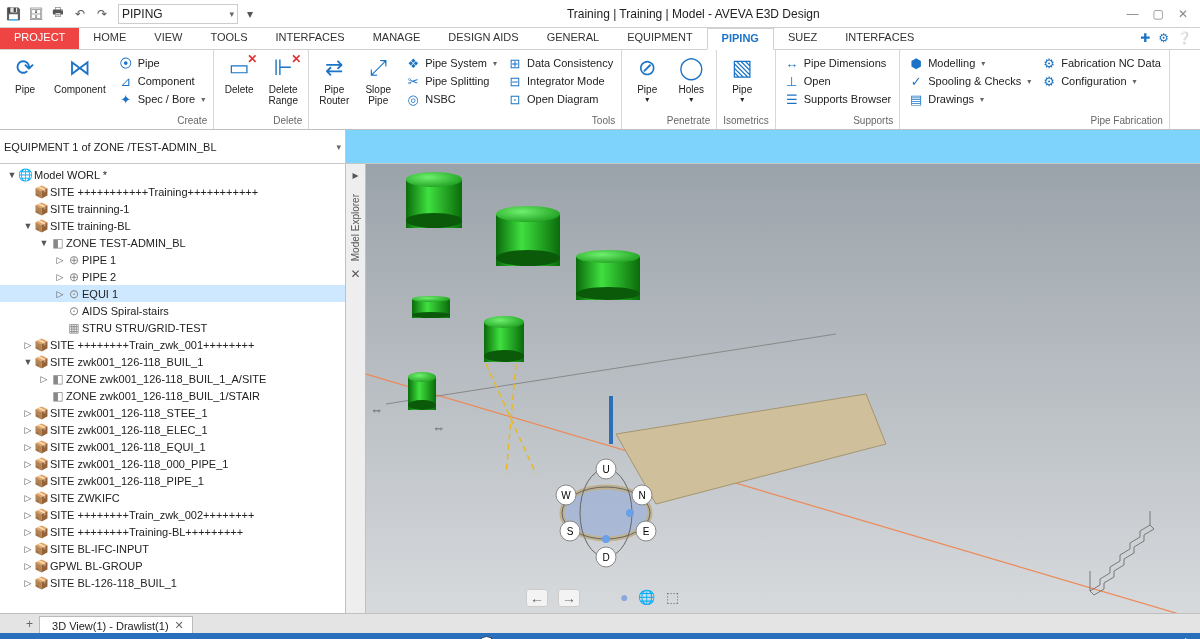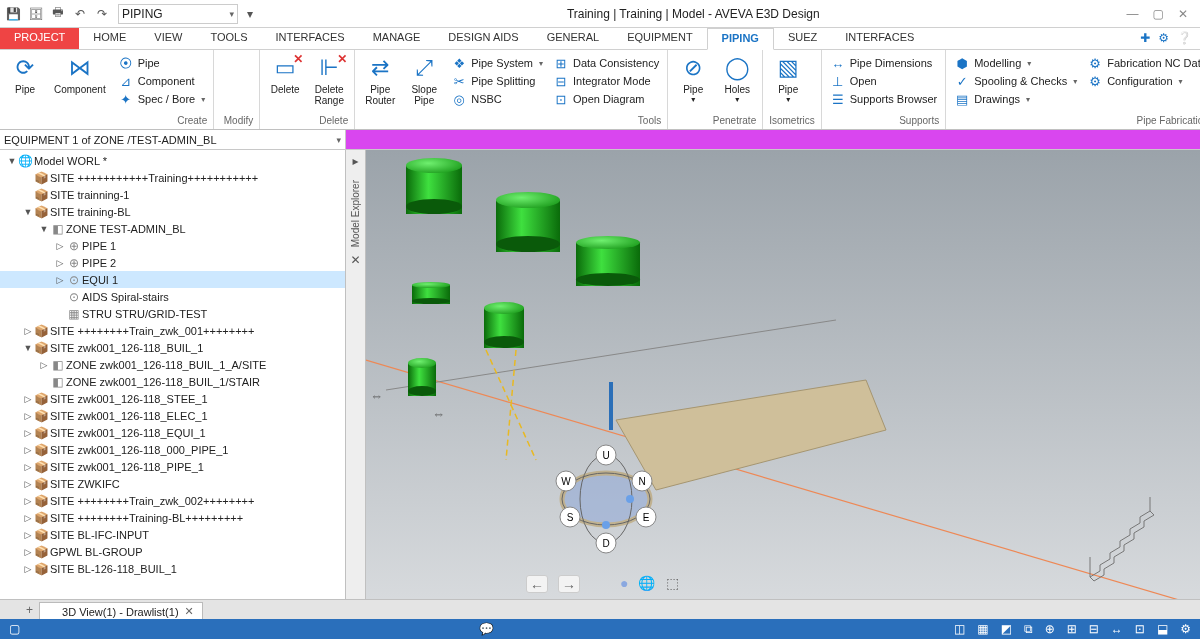"Modify" div.rgroup { html: <div> <div></div> <div>Modify</div> </div> -> none }
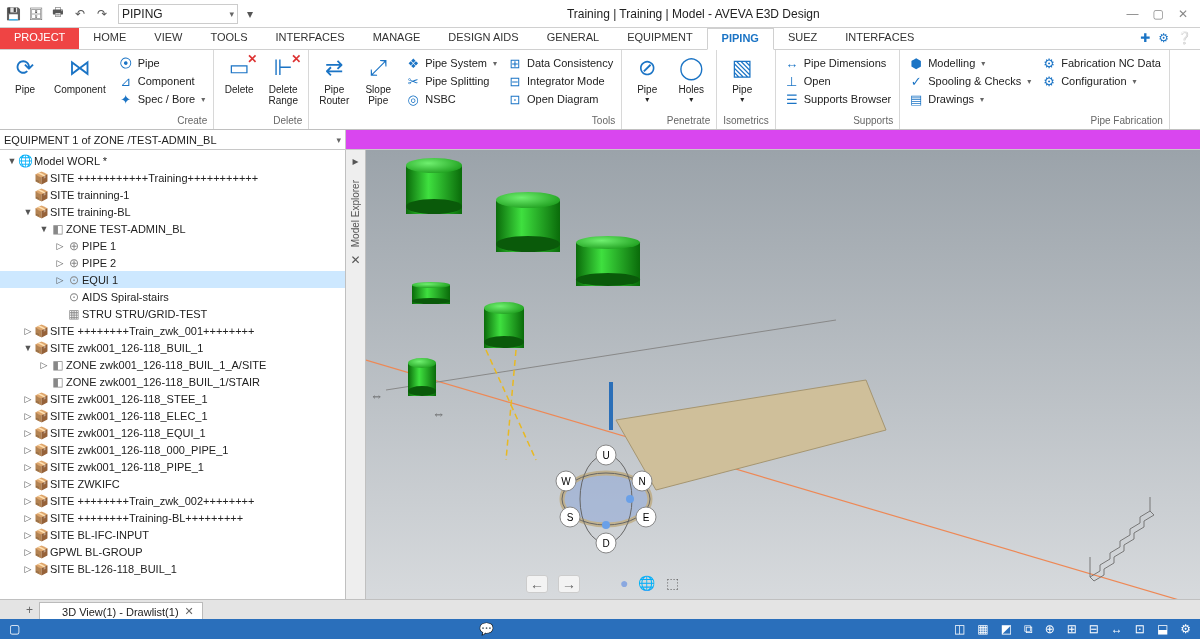"EQUIPMENT 1 of ZONE /TEST-ADMIN_BL" .breadcrumb { background: #d946ef -> #7dd3fc; height: 20px -> 34px }
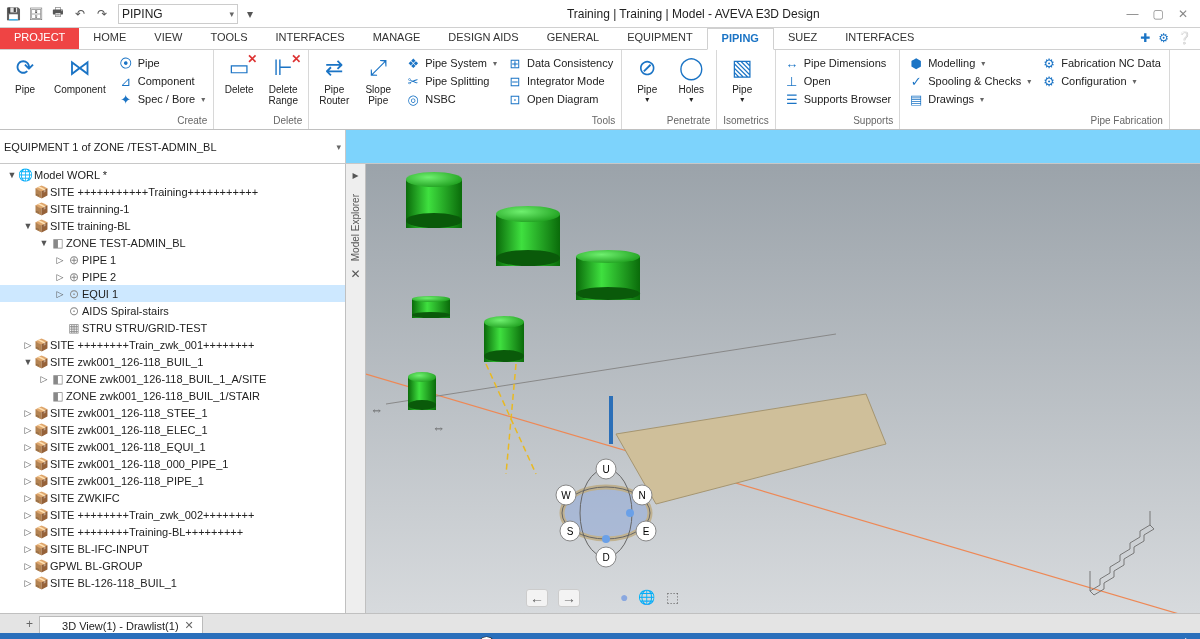"3D View(1) - Drawlist(1)" .tabstrip .tab { padding: 2px 8px 1px 22px -> 2px 8px 1px 12px }
